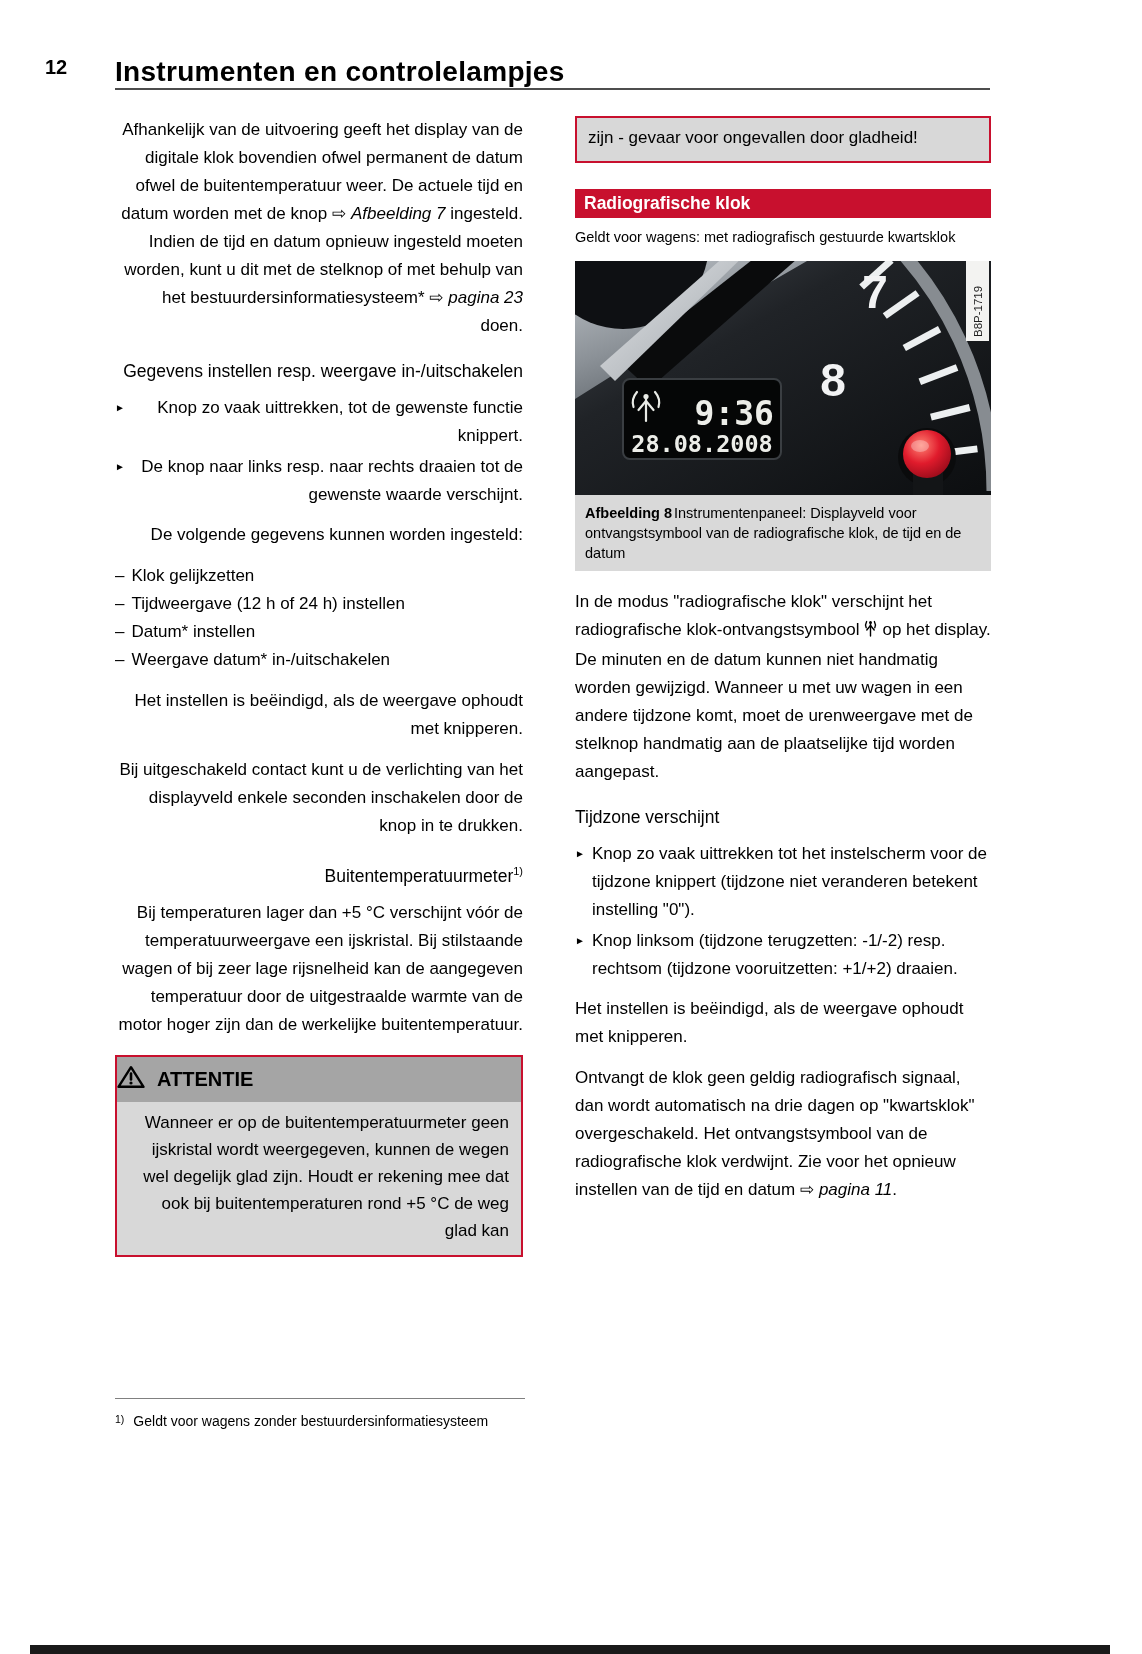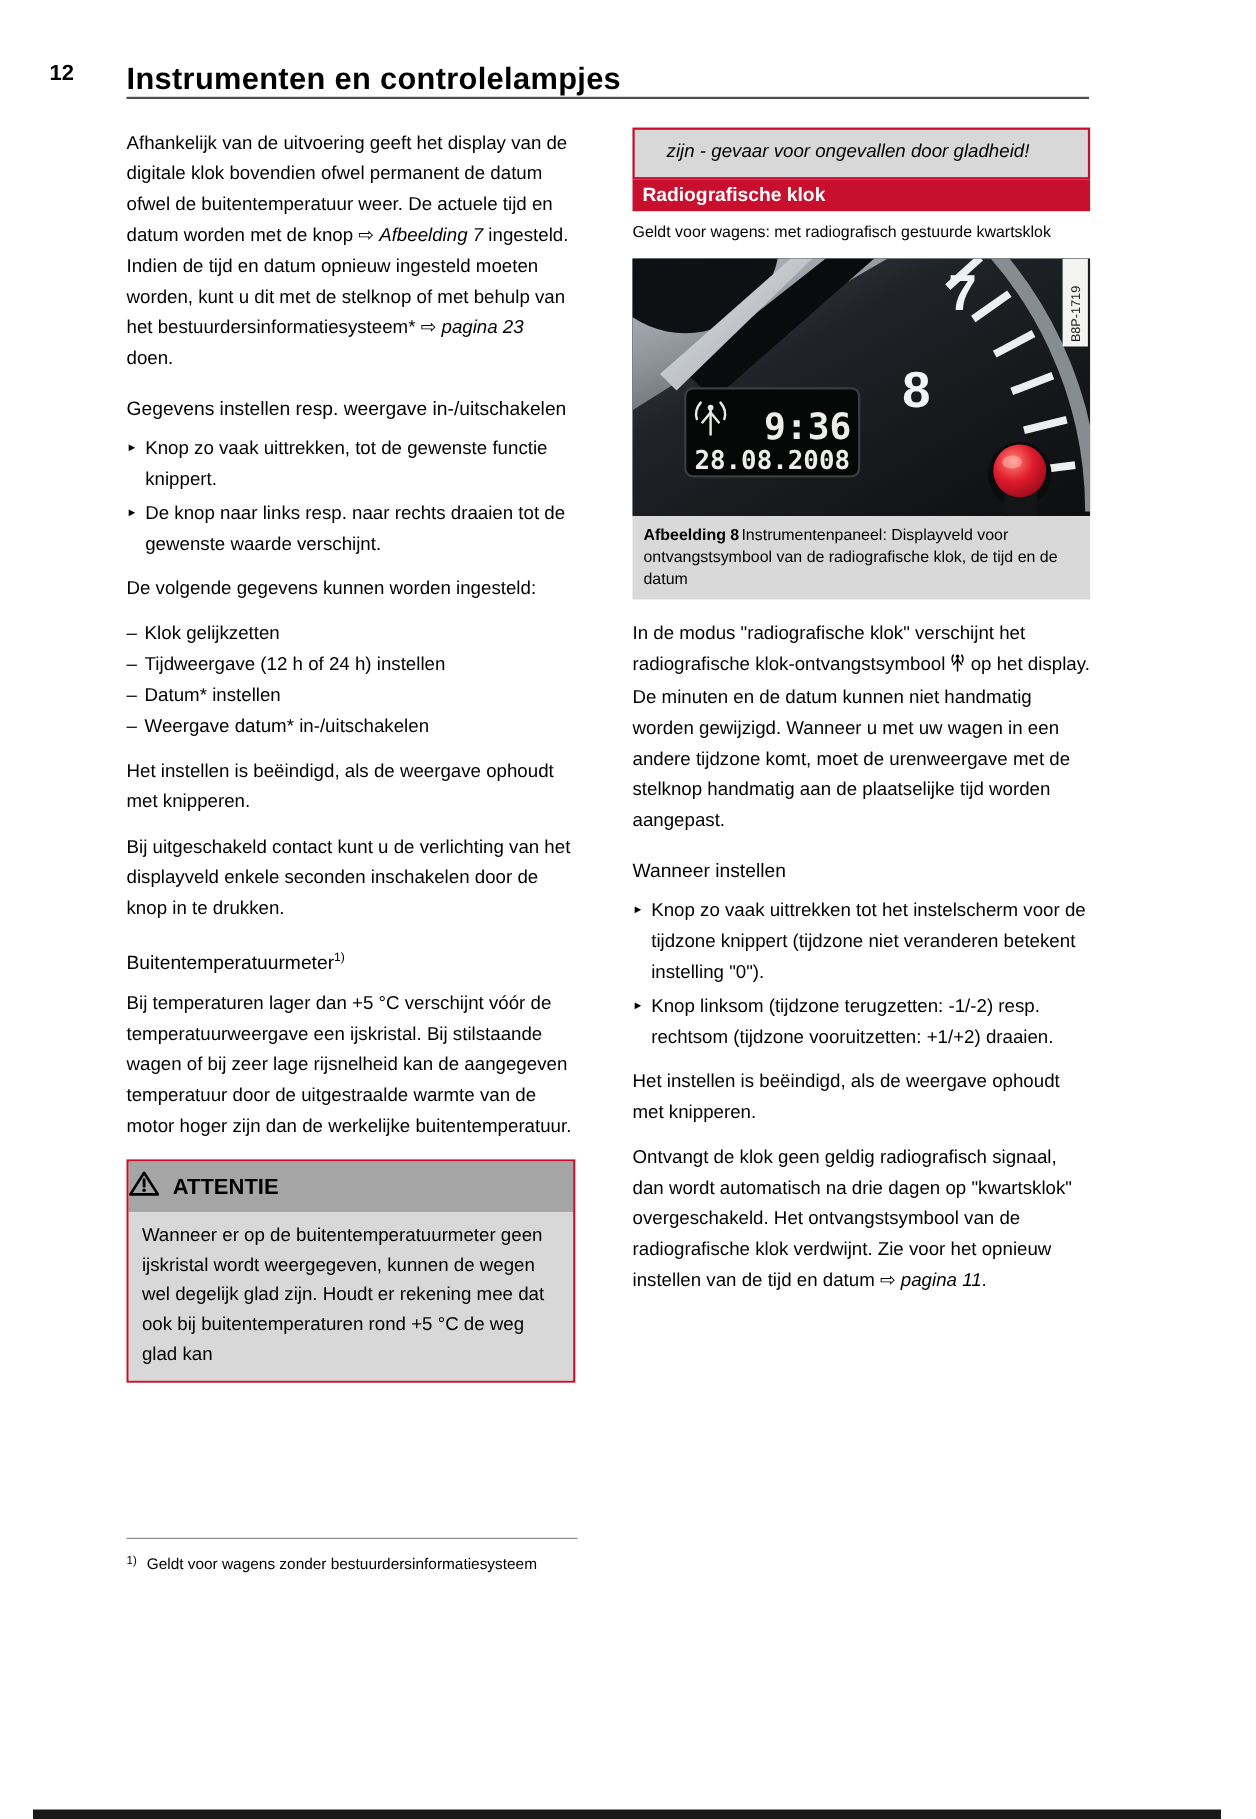"Afhankelijk van de uitvoering geeft" .col-left { text-align: none -> right }
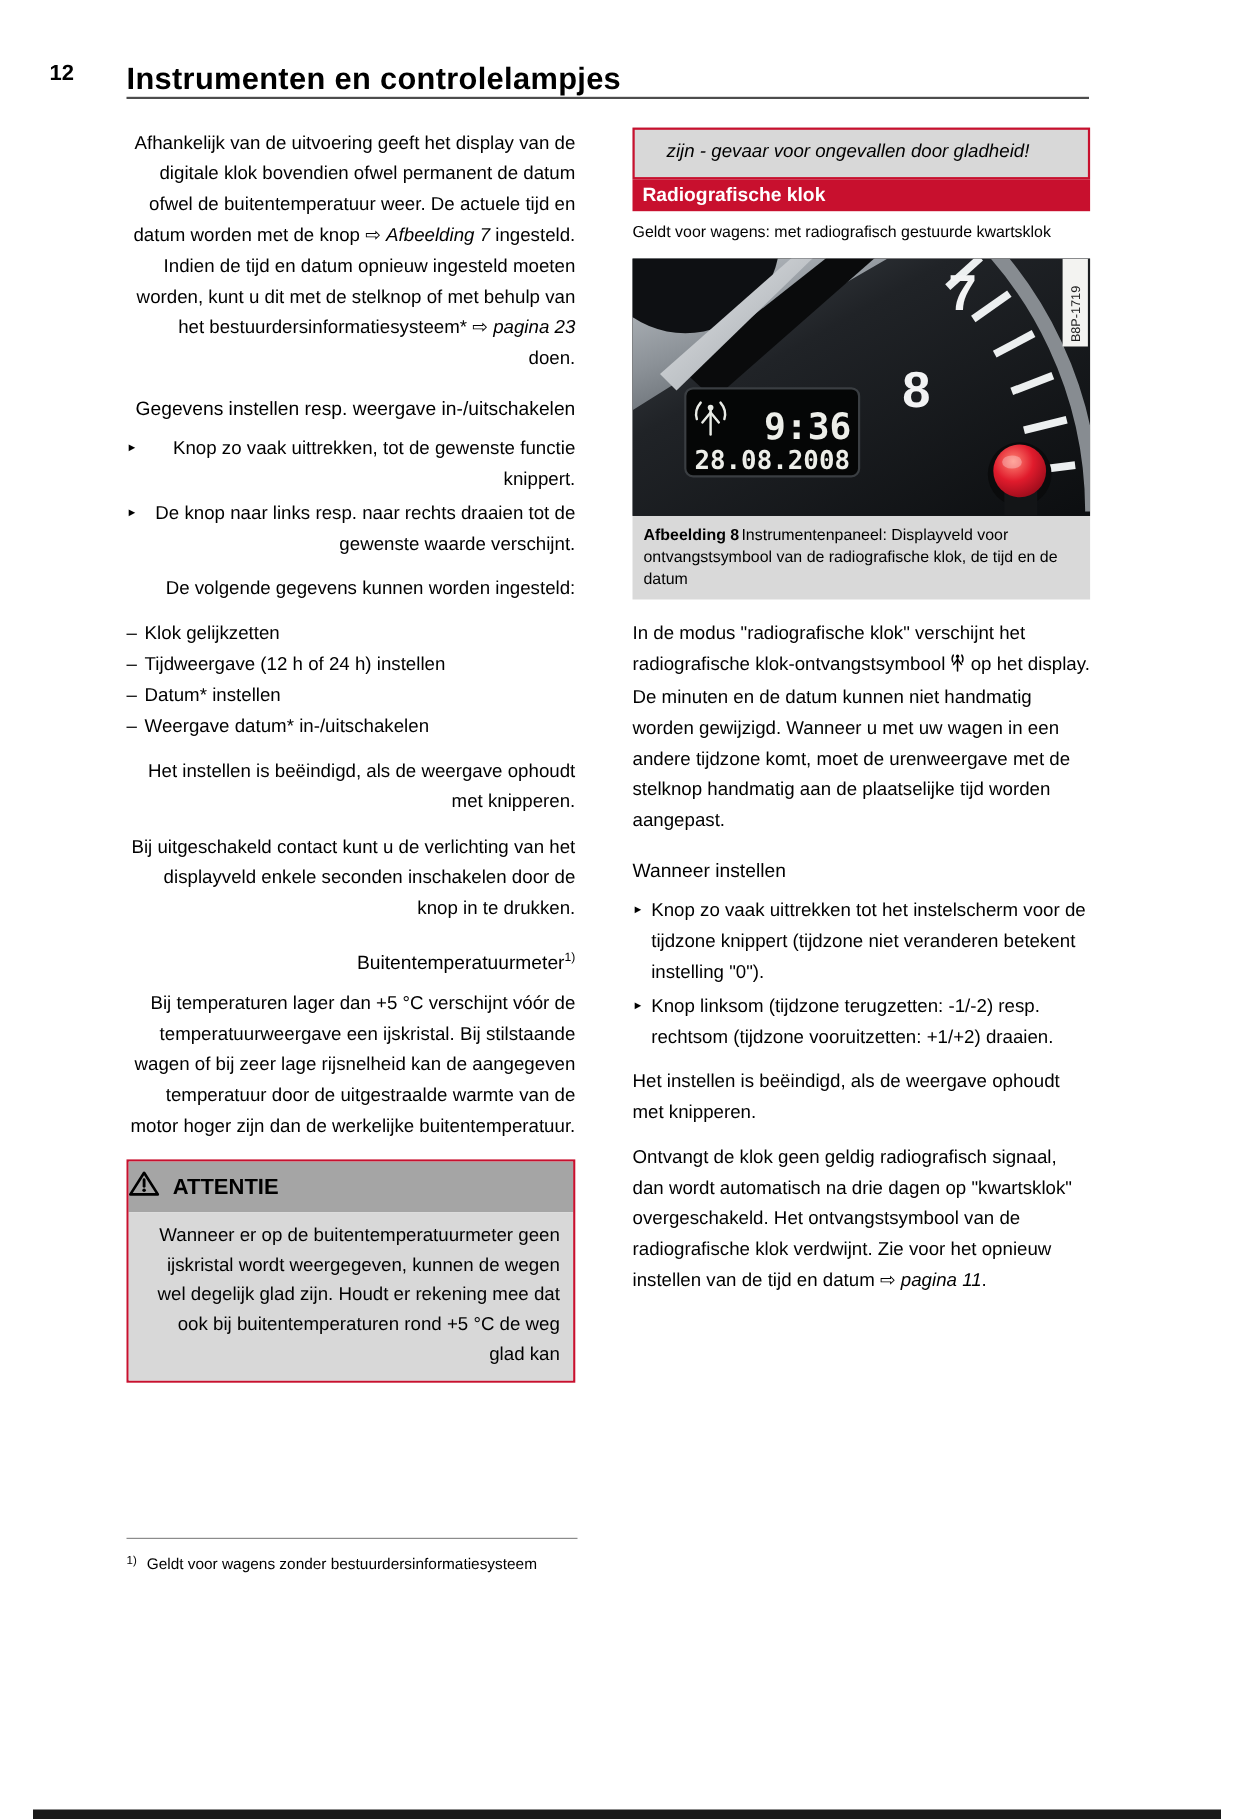"zijn - gevaar voor ongevallen" .warning-cont { font-style: italic -> none; margin-bottom: none -> 26px; padding: 6px 29px 10px -> 6px 11px 10px }
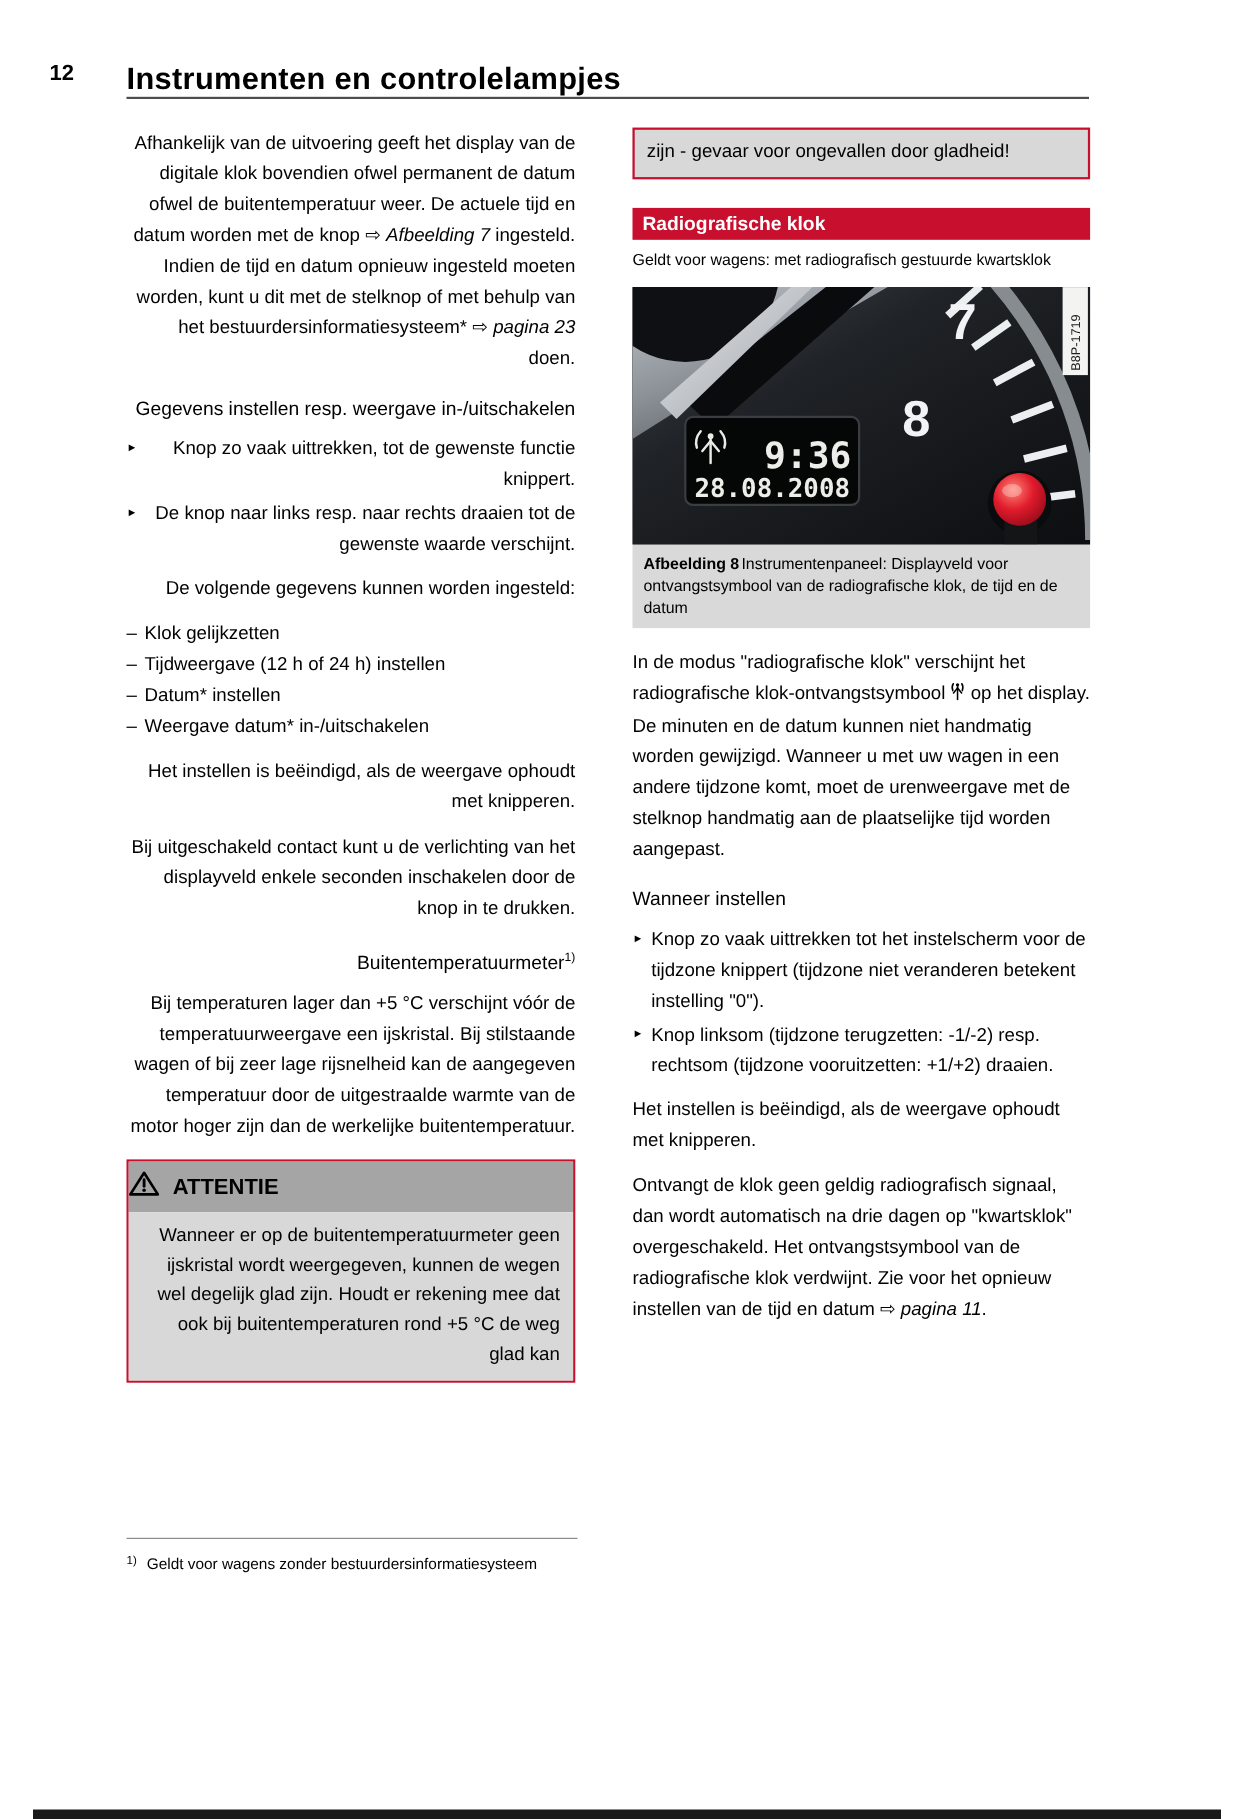"Wanneer instellen" div.subhead { text: Wanneer instellen -> Tijdzone verschijnt }
